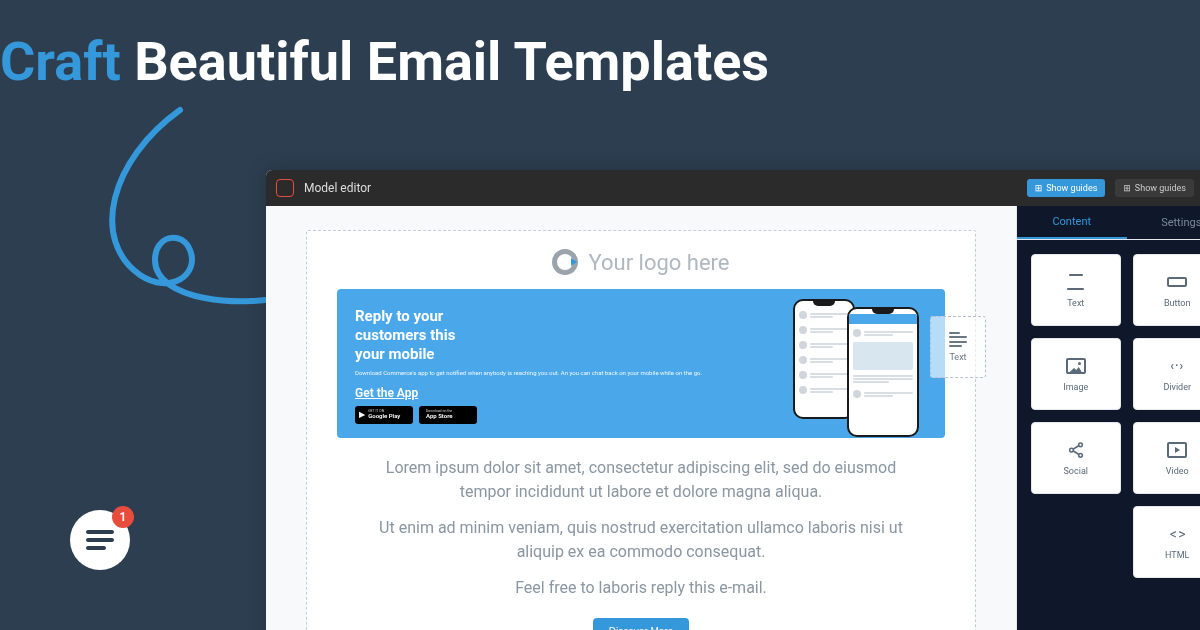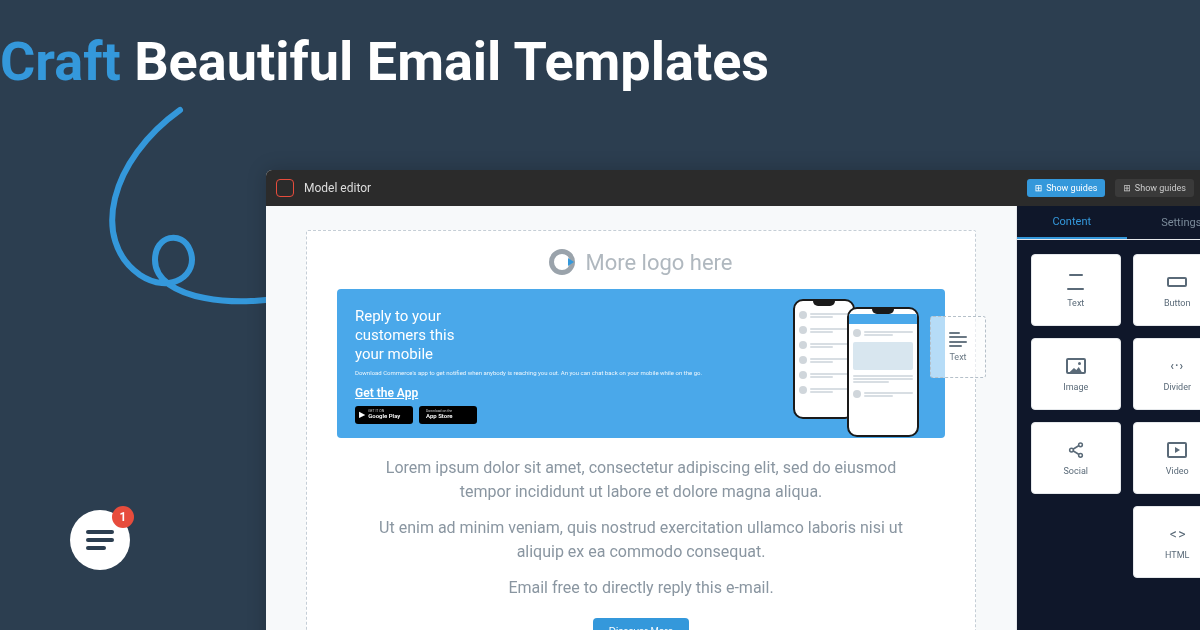"More logo here" div.logo-placeholder { text: More -> Your }
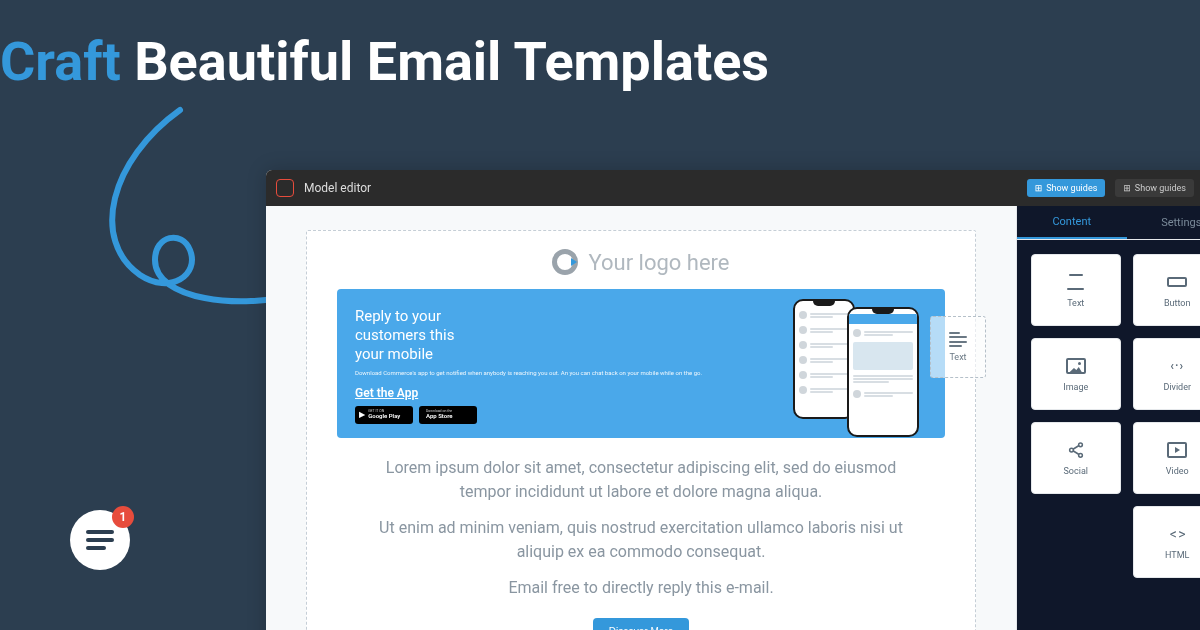"Reply to your" .hero-heading { font-weight: 400 -> 700 }
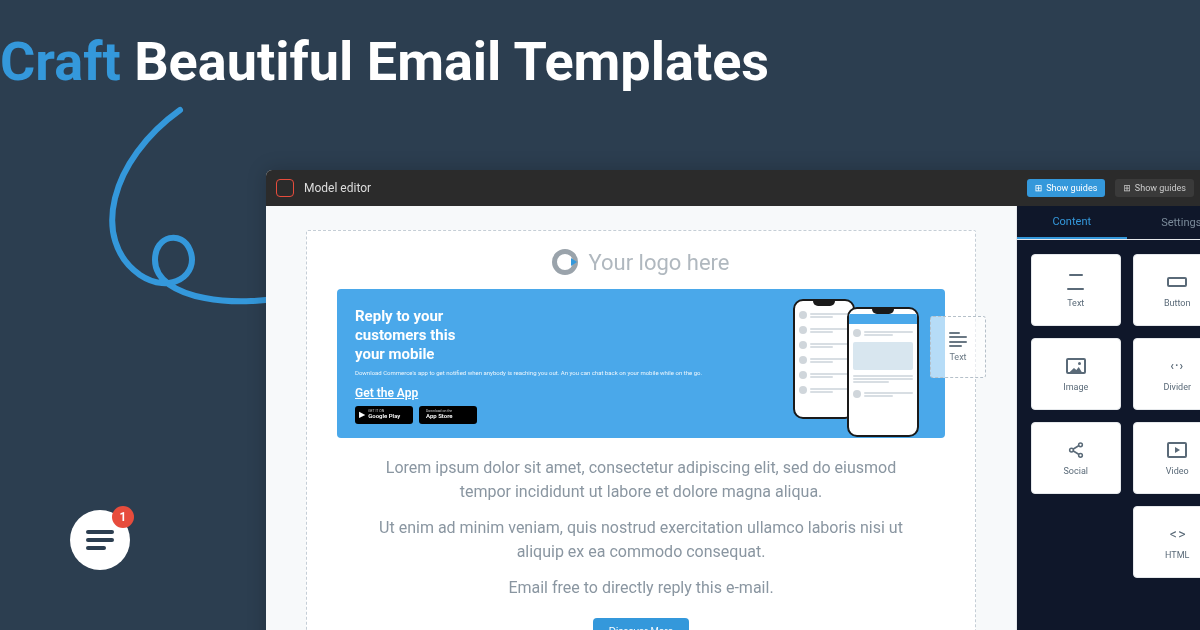"Email free to directly reply" div.body-text { text: Email free to directly -> Feel free to laboris }
